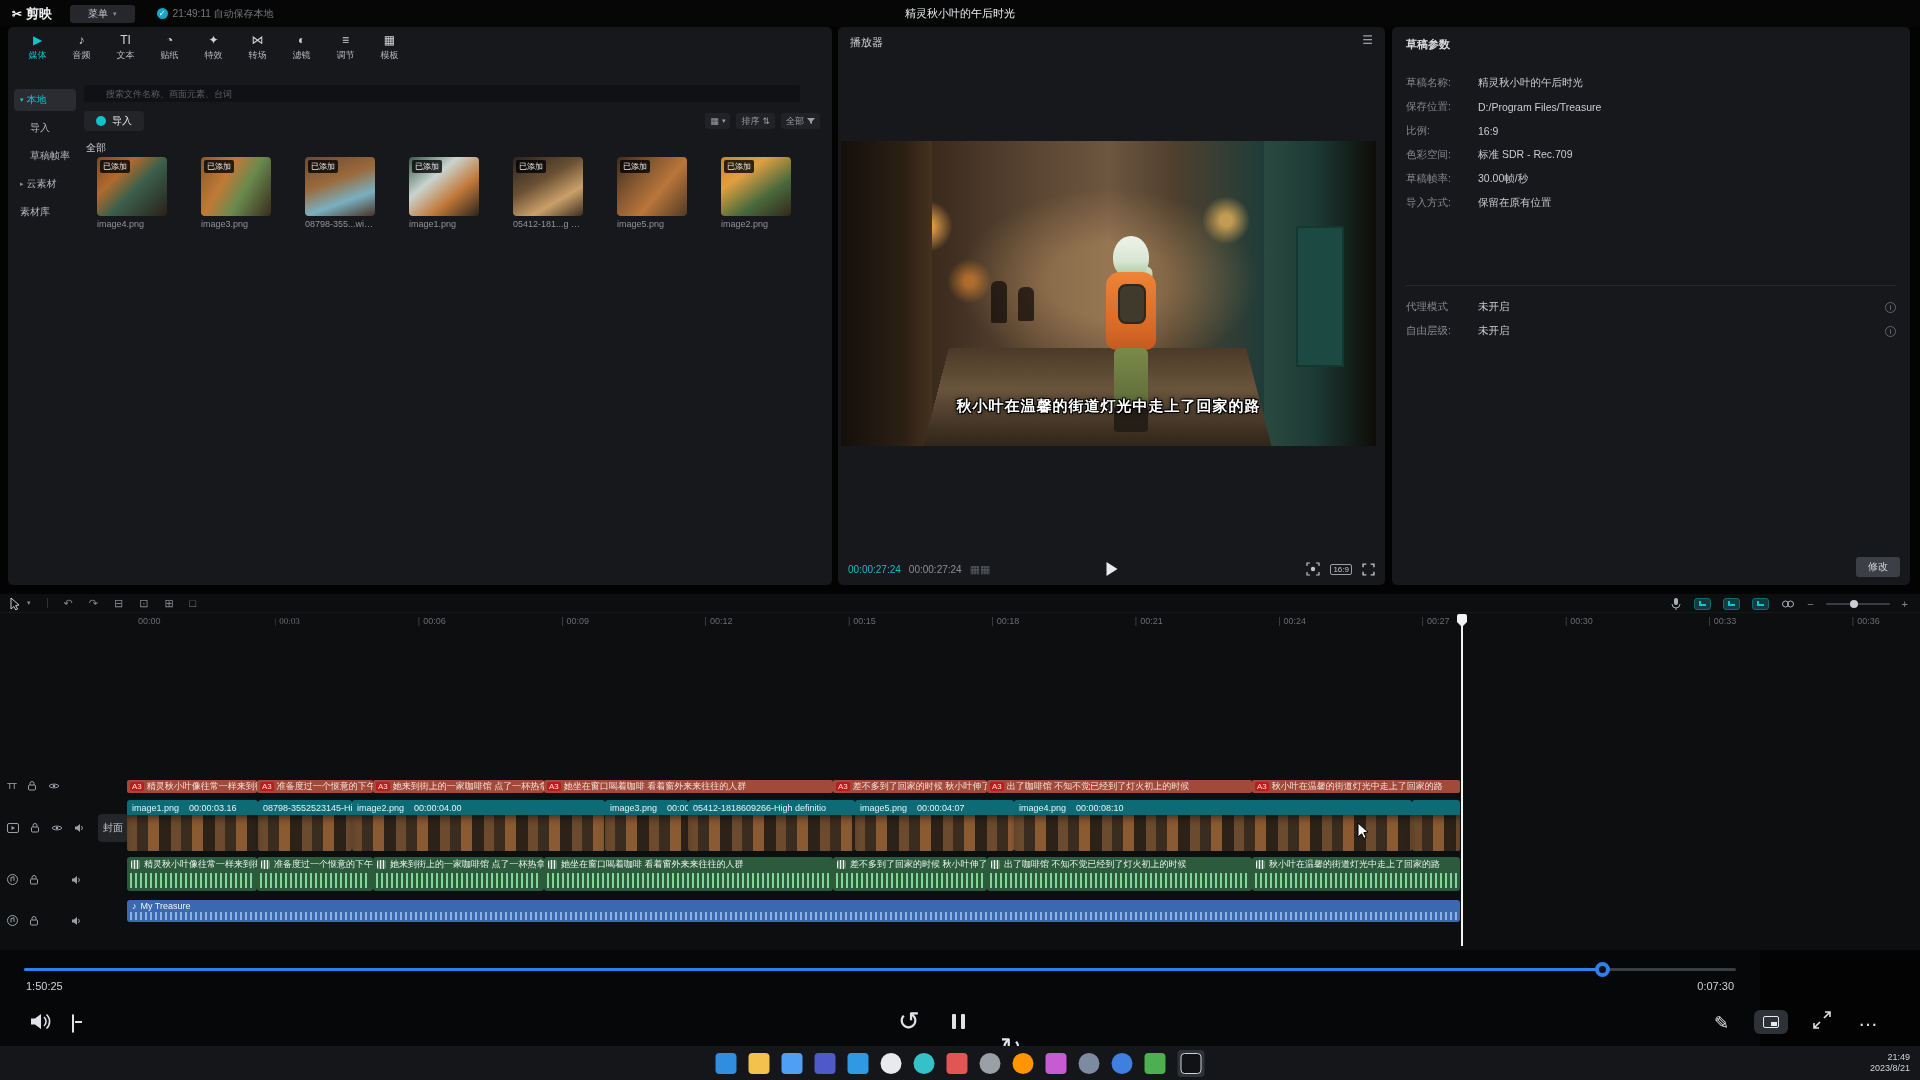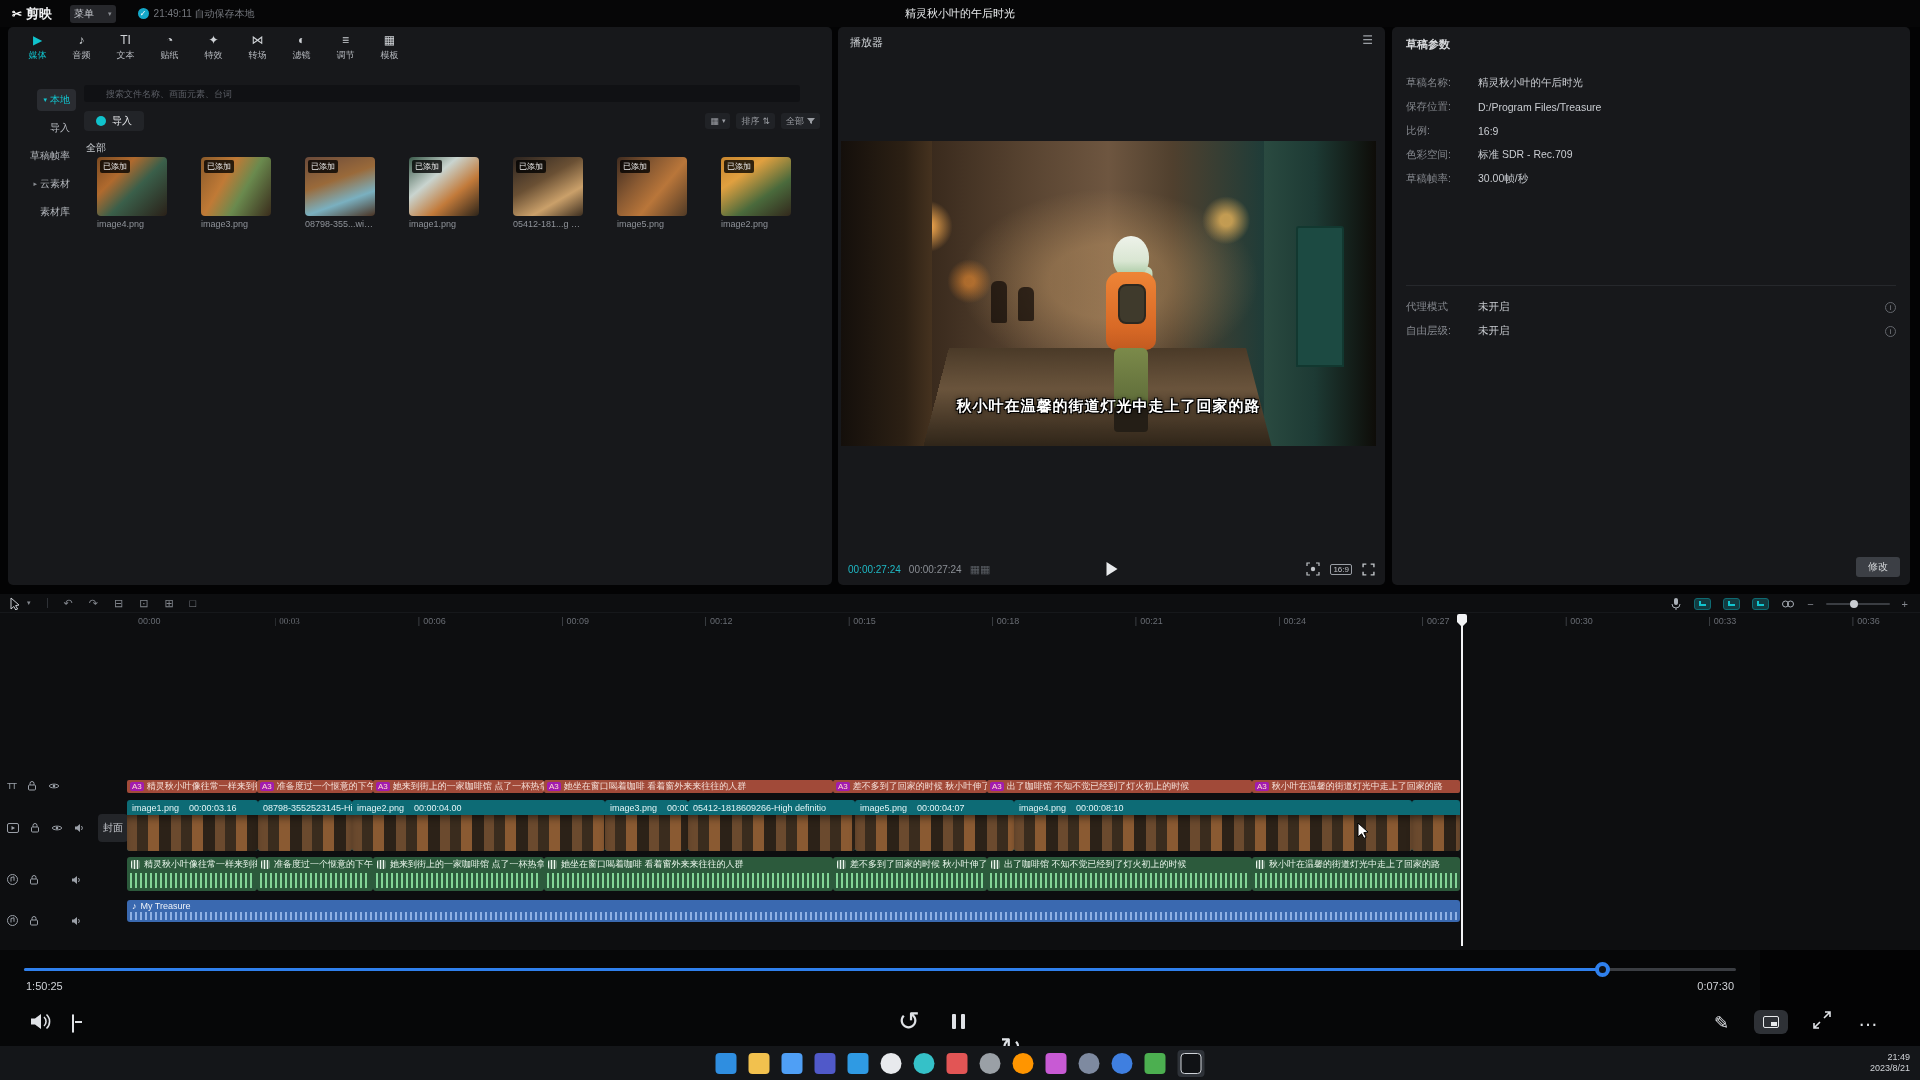"菜单" .menu-btn { gap: 14px -> 5px; padding: 2px 4px -> 2px 18px }
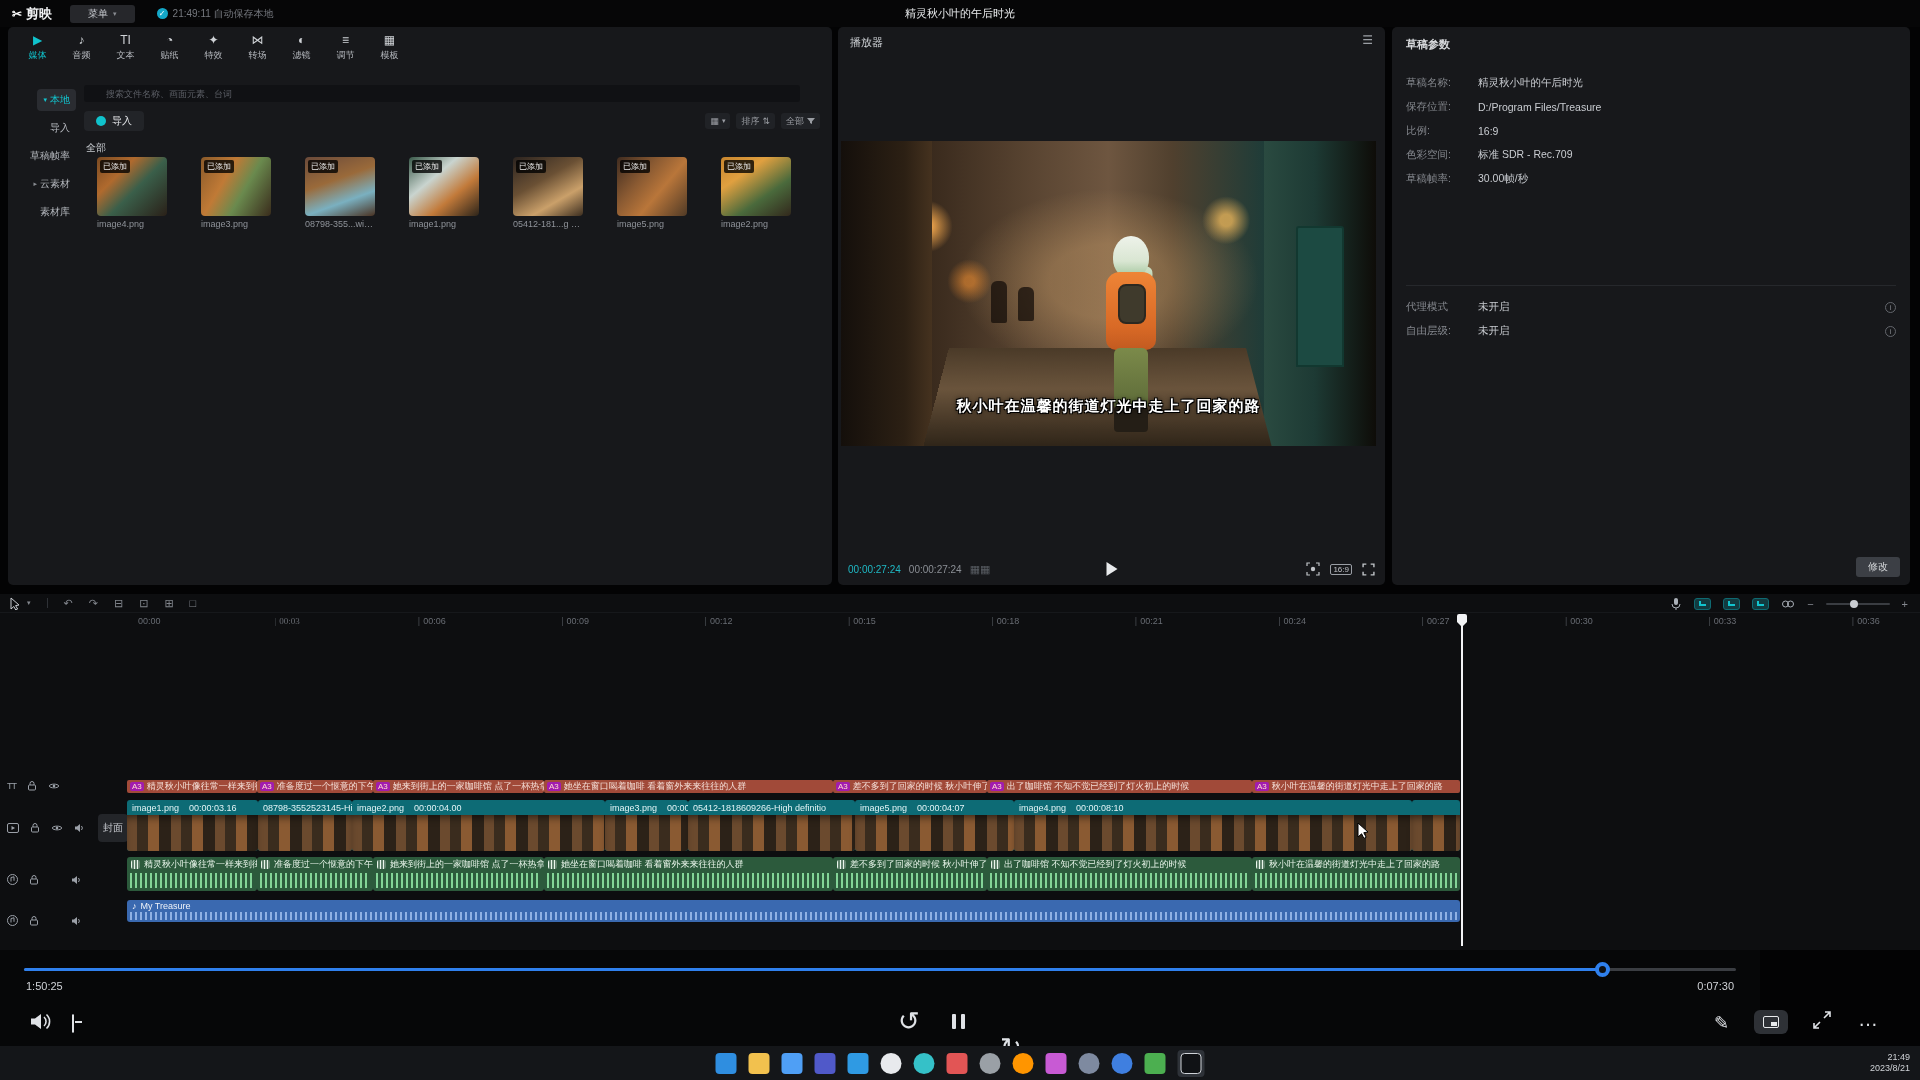"本地" .sidebar { align-items: flex-end -> none }
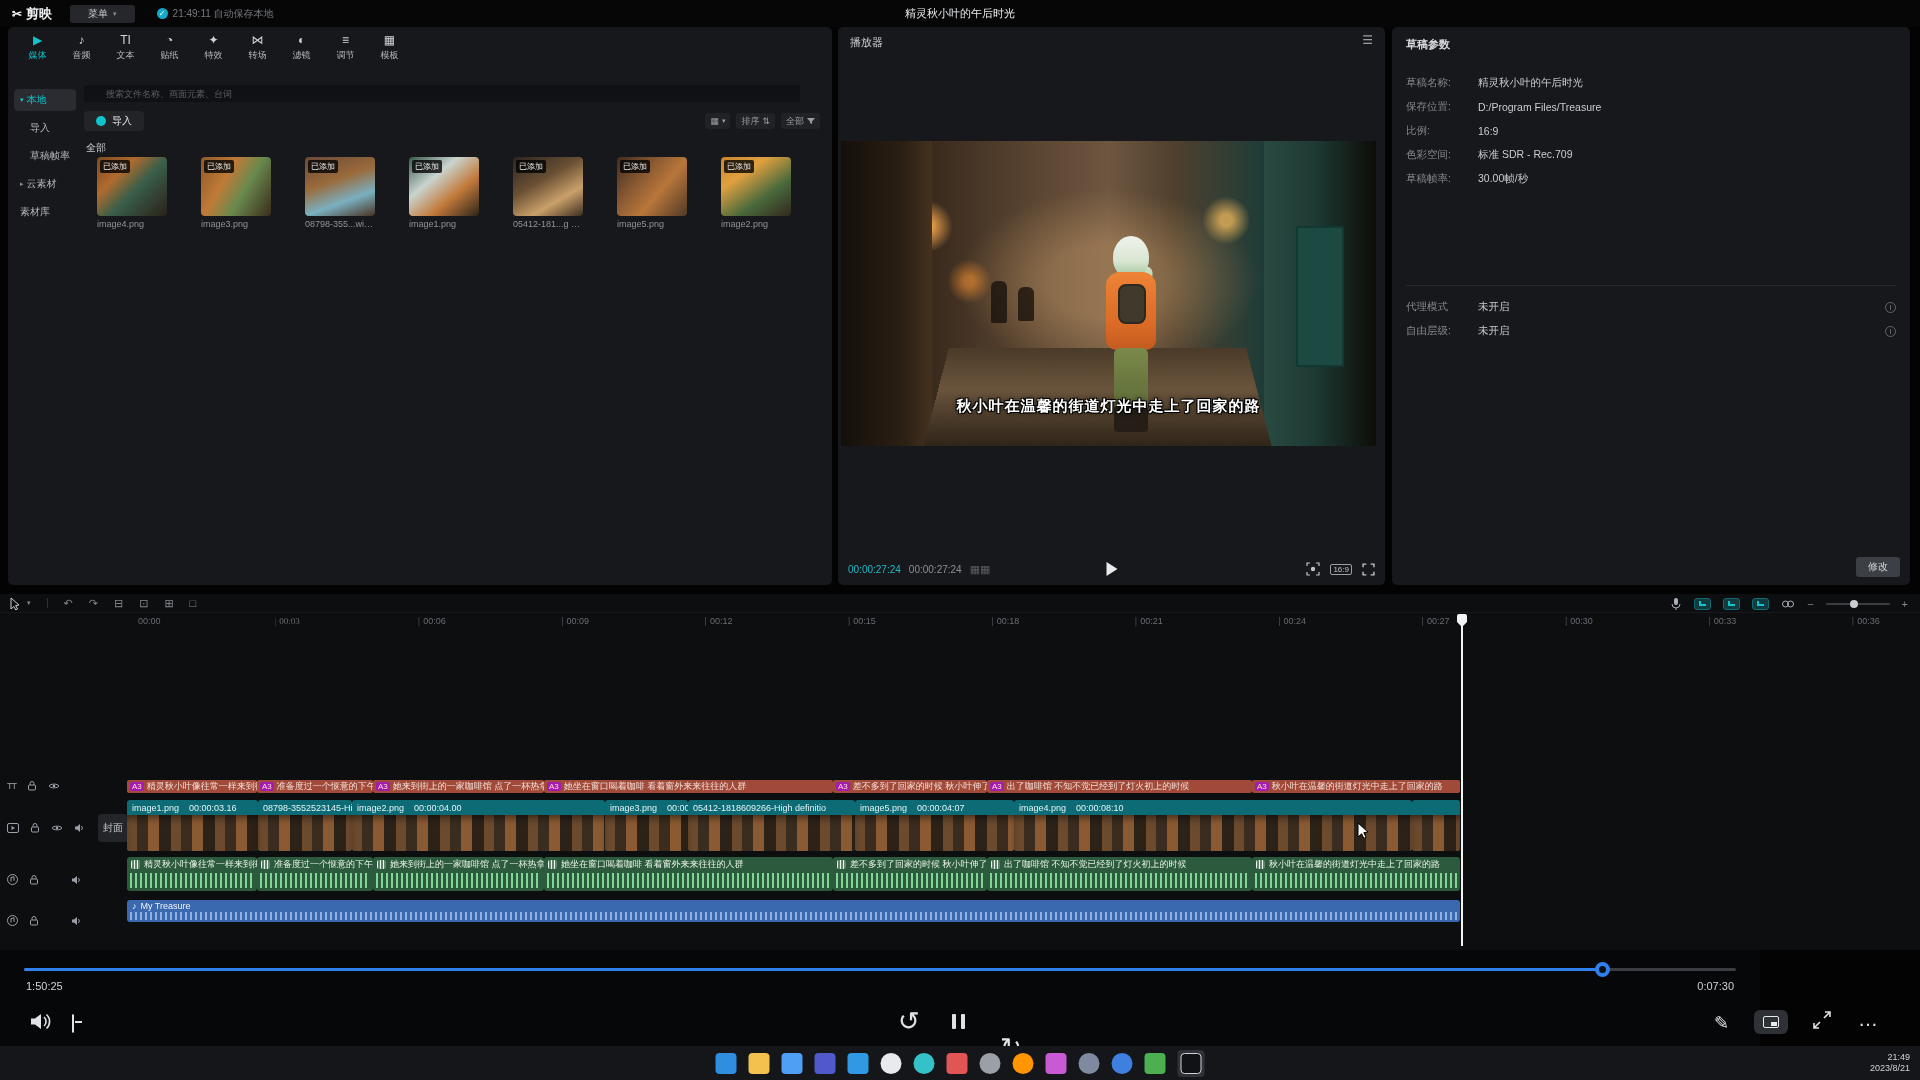"导入方式:" div.pp-row { html: none -> <div> <span>导入方式:</span> <span>保留在原有位置</span> </div> }
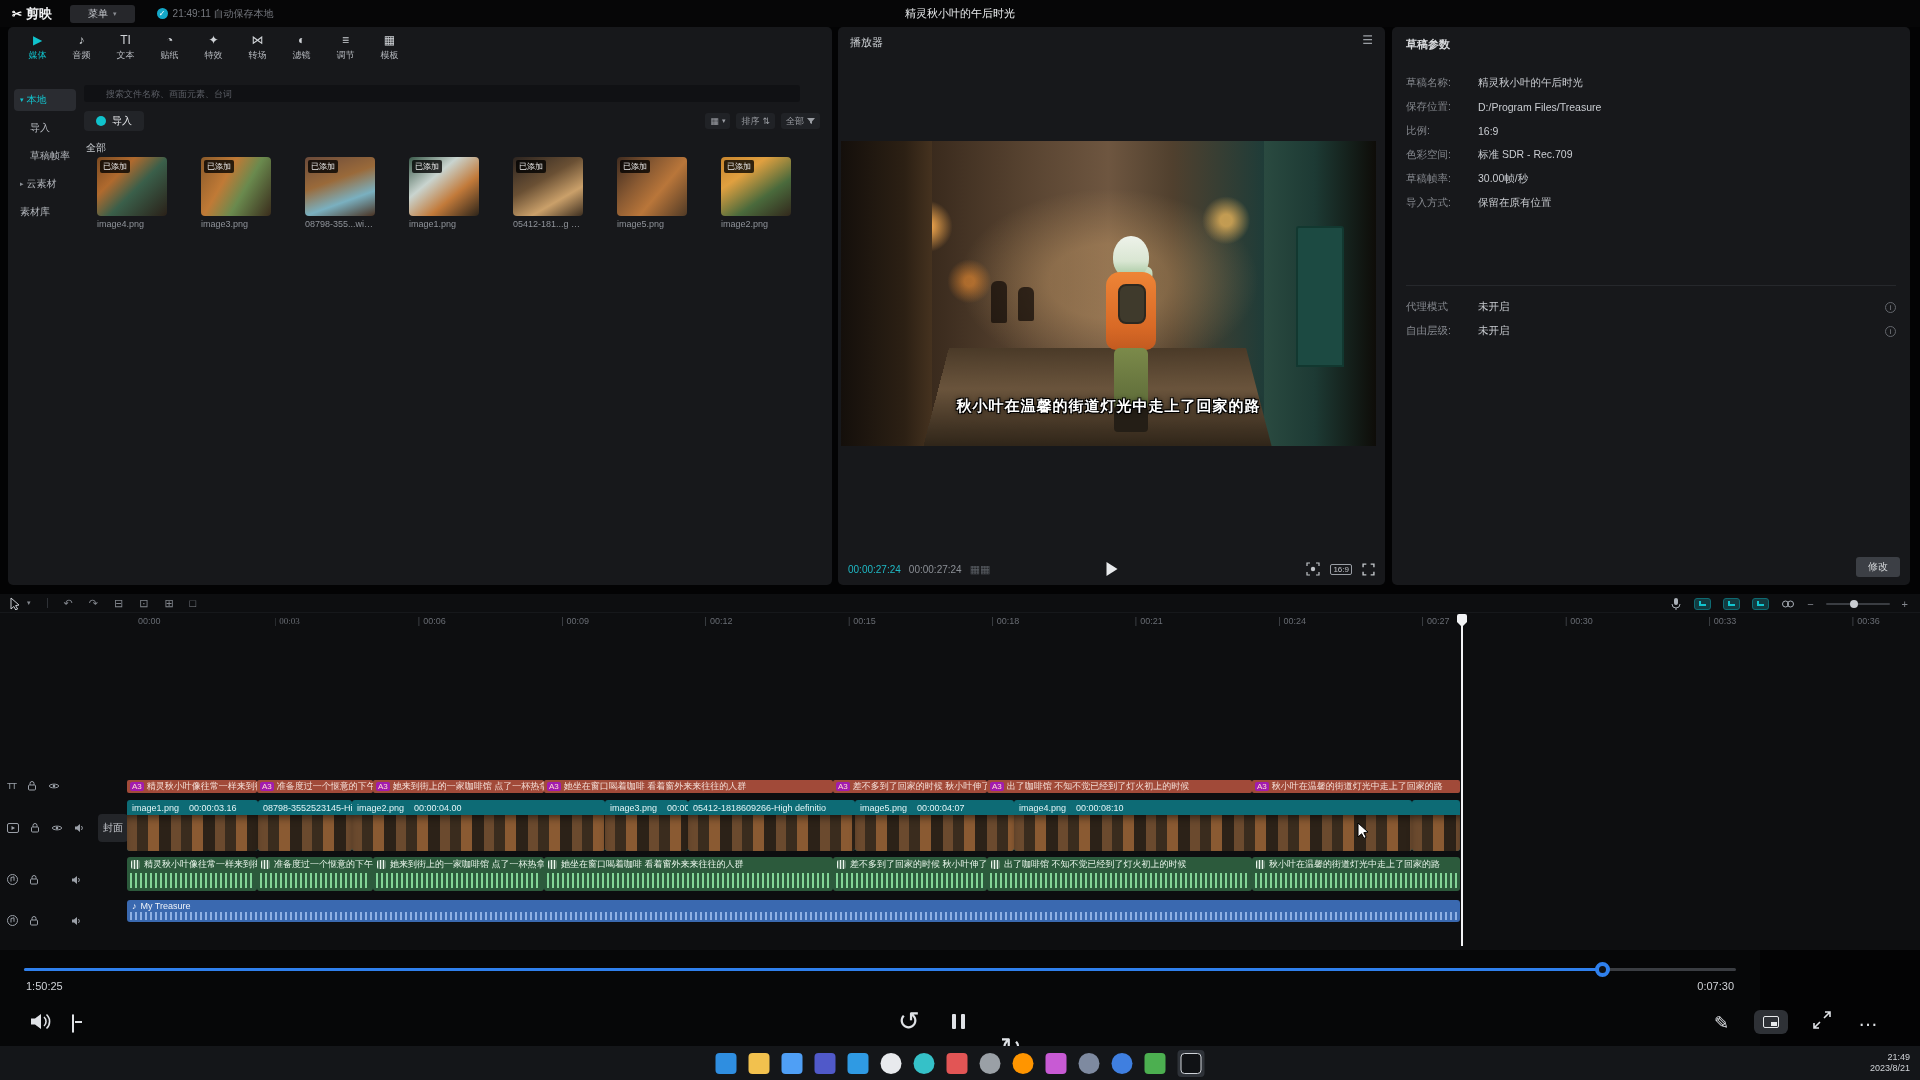"A3" .a3 { background: #a21caf -> #b91c1c }
